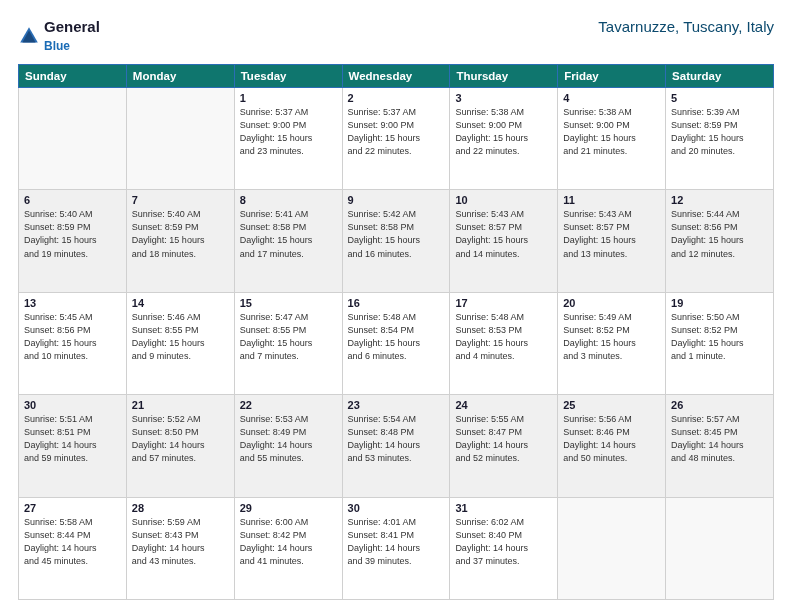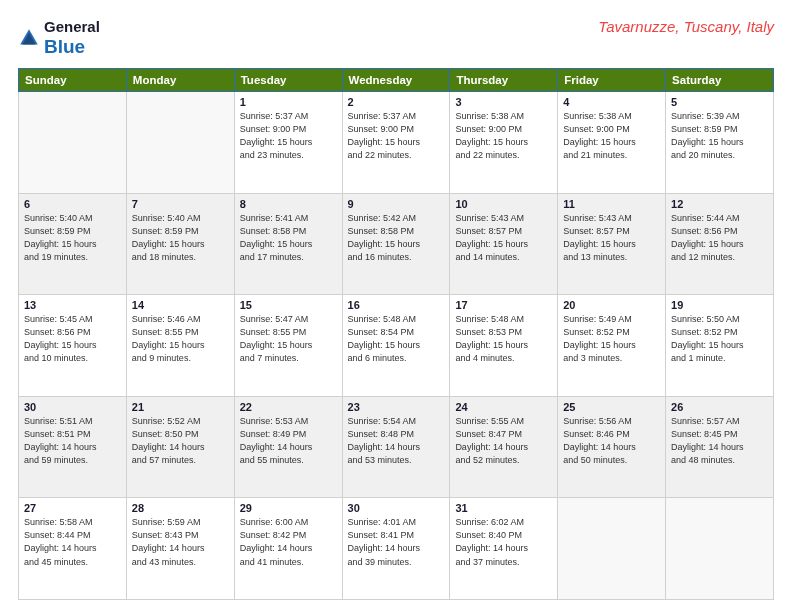"Tavarnuzze, Tuscany, Italy" .location-title { color: #ef4444 -> #0c4a6e; font-style: italic -> none }
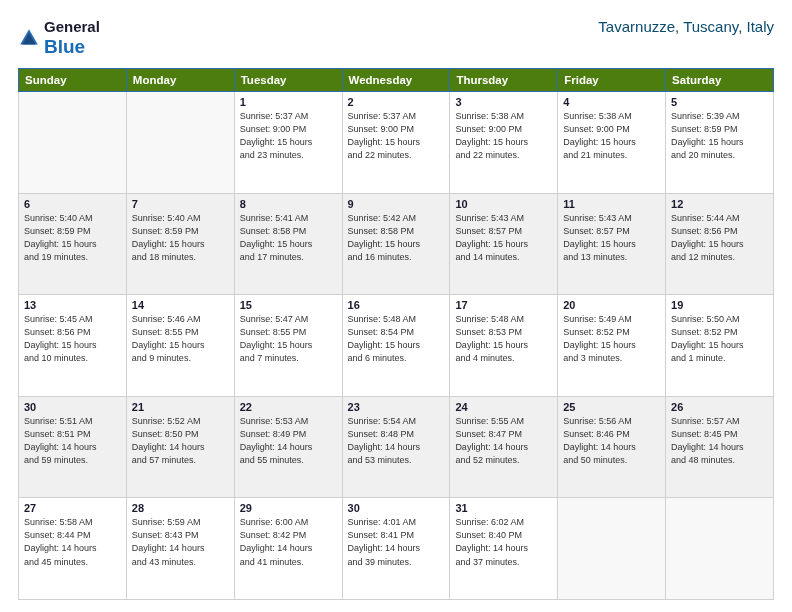"Blue" .logo-text-blue { font-size: 19px -> 12px }
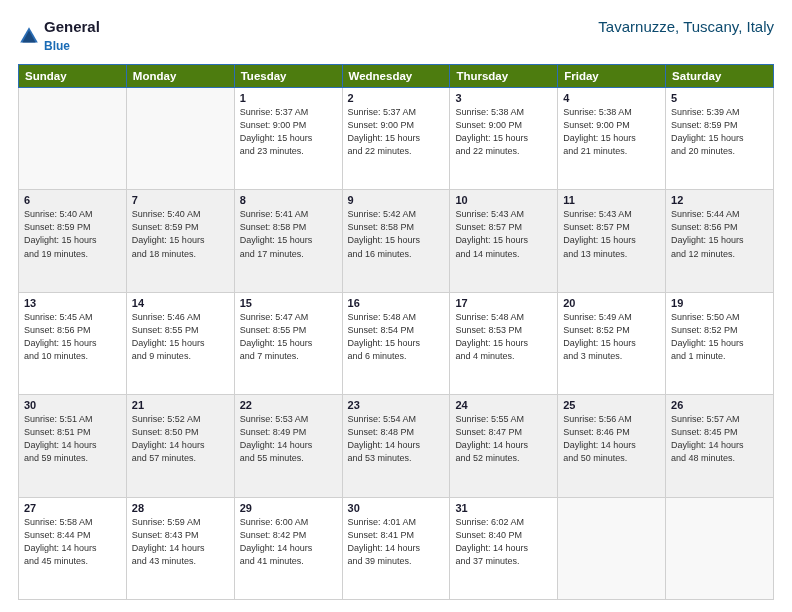"Sunday" .calendar th { background-color: #4d7c0f -> #0f766e }
